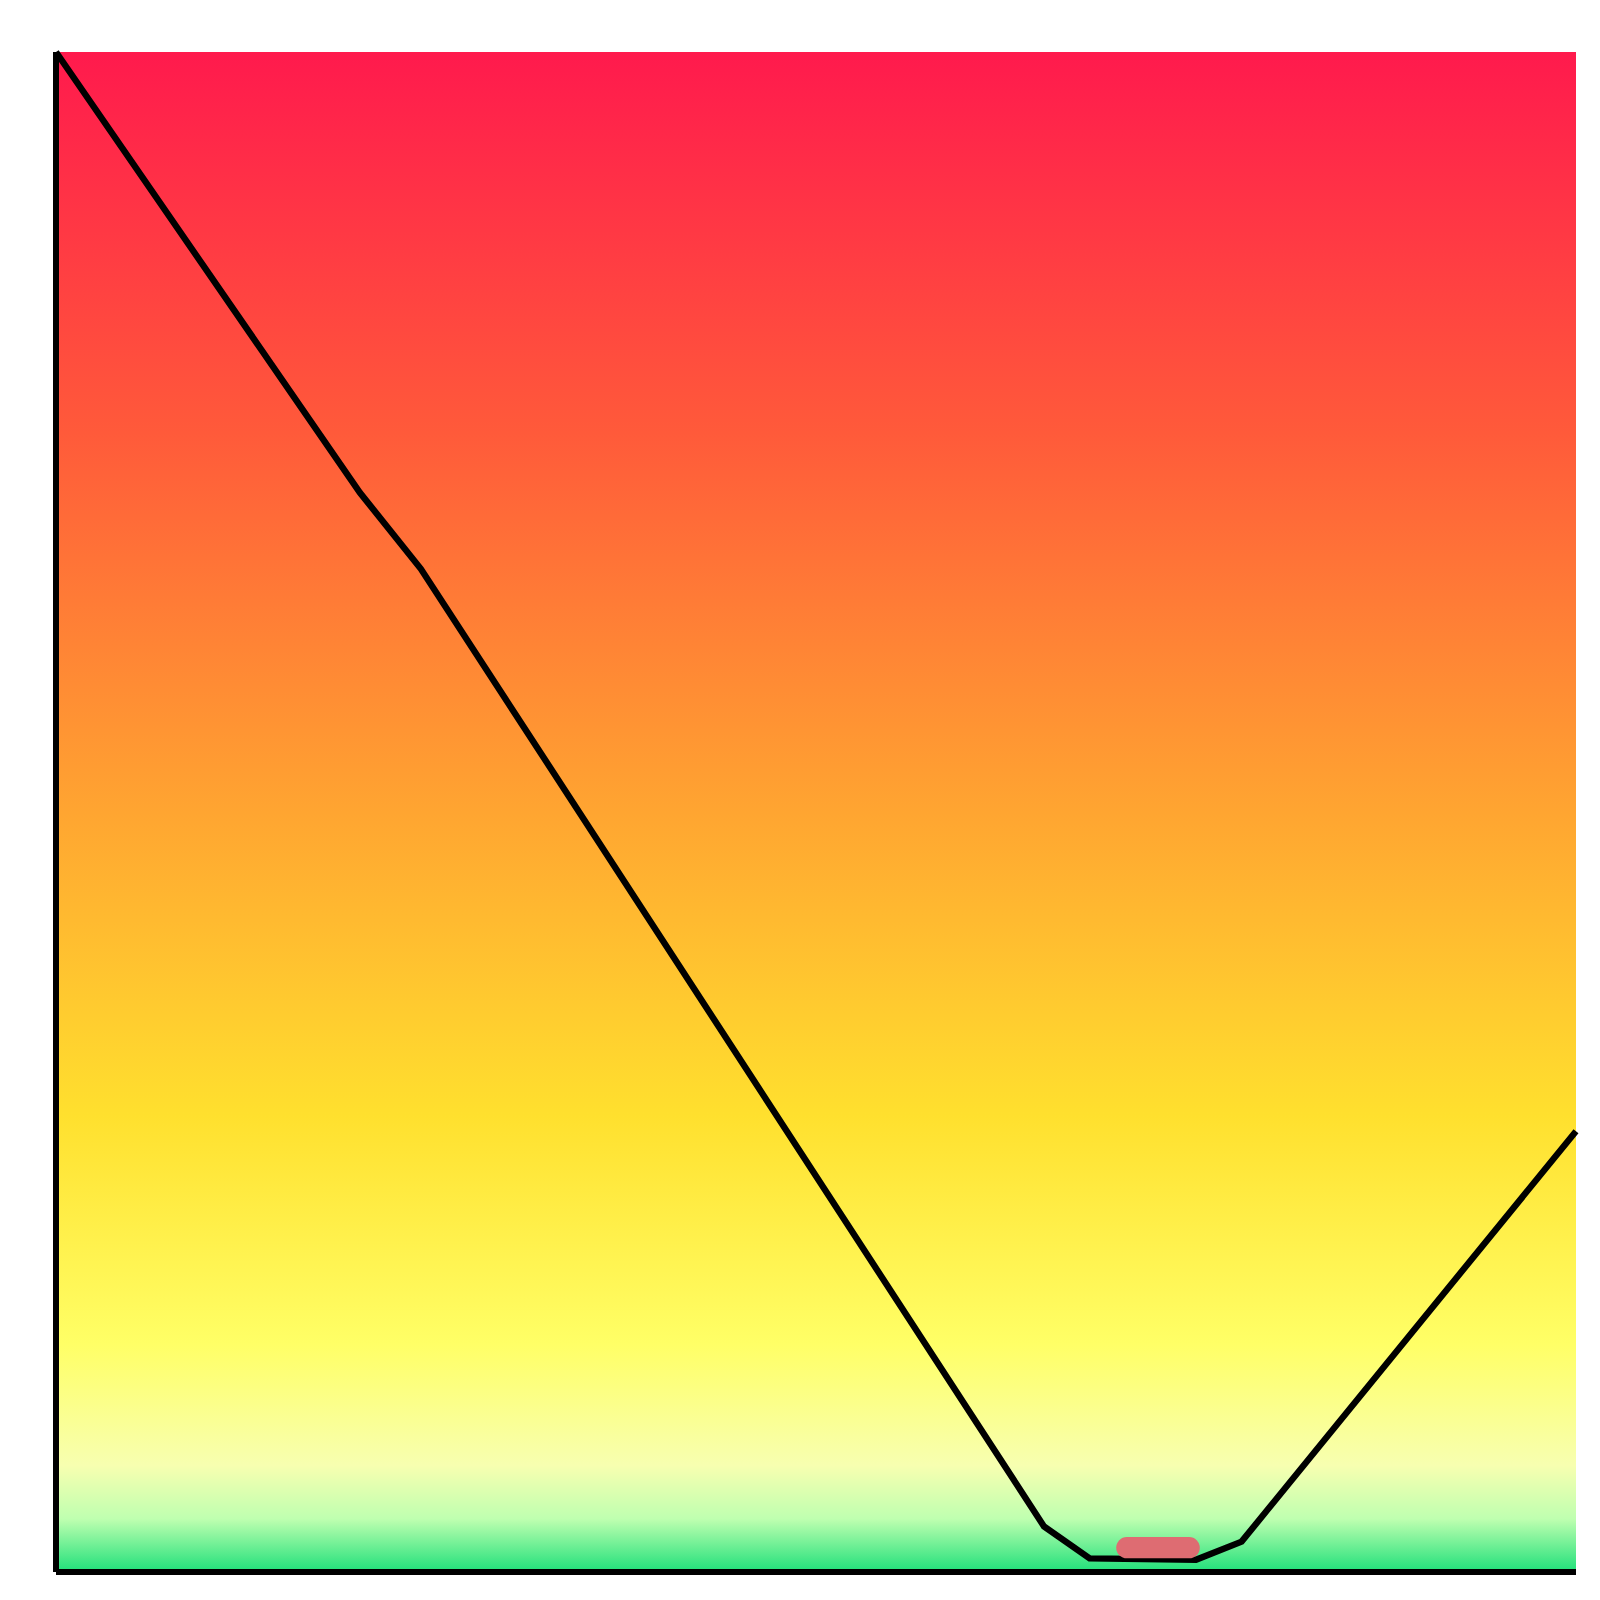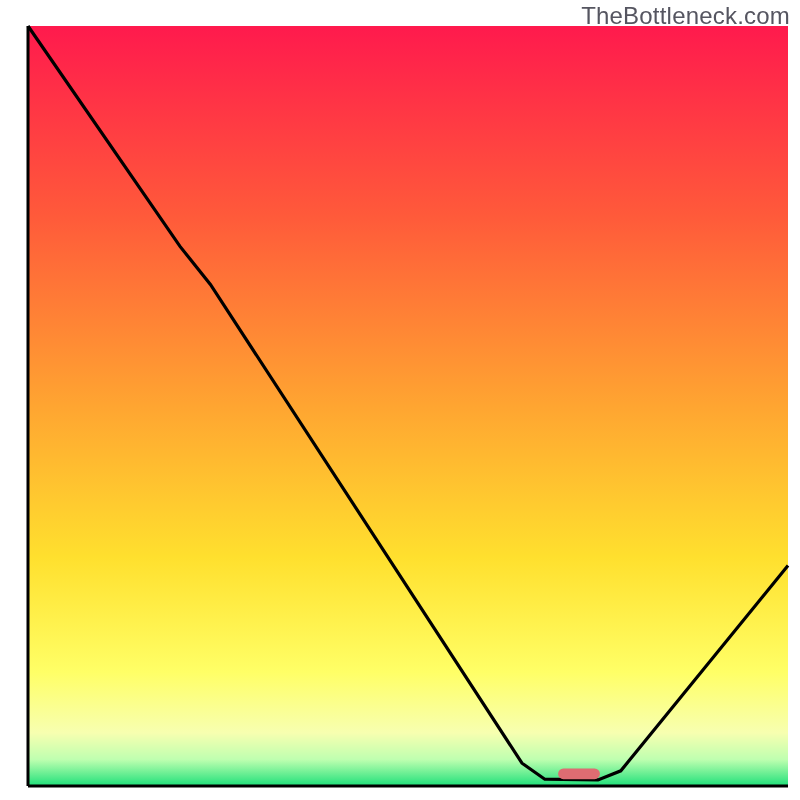"TheBottleneck.com" div.watermark { html: <div>TheBottleneck.com</div> -> none }
